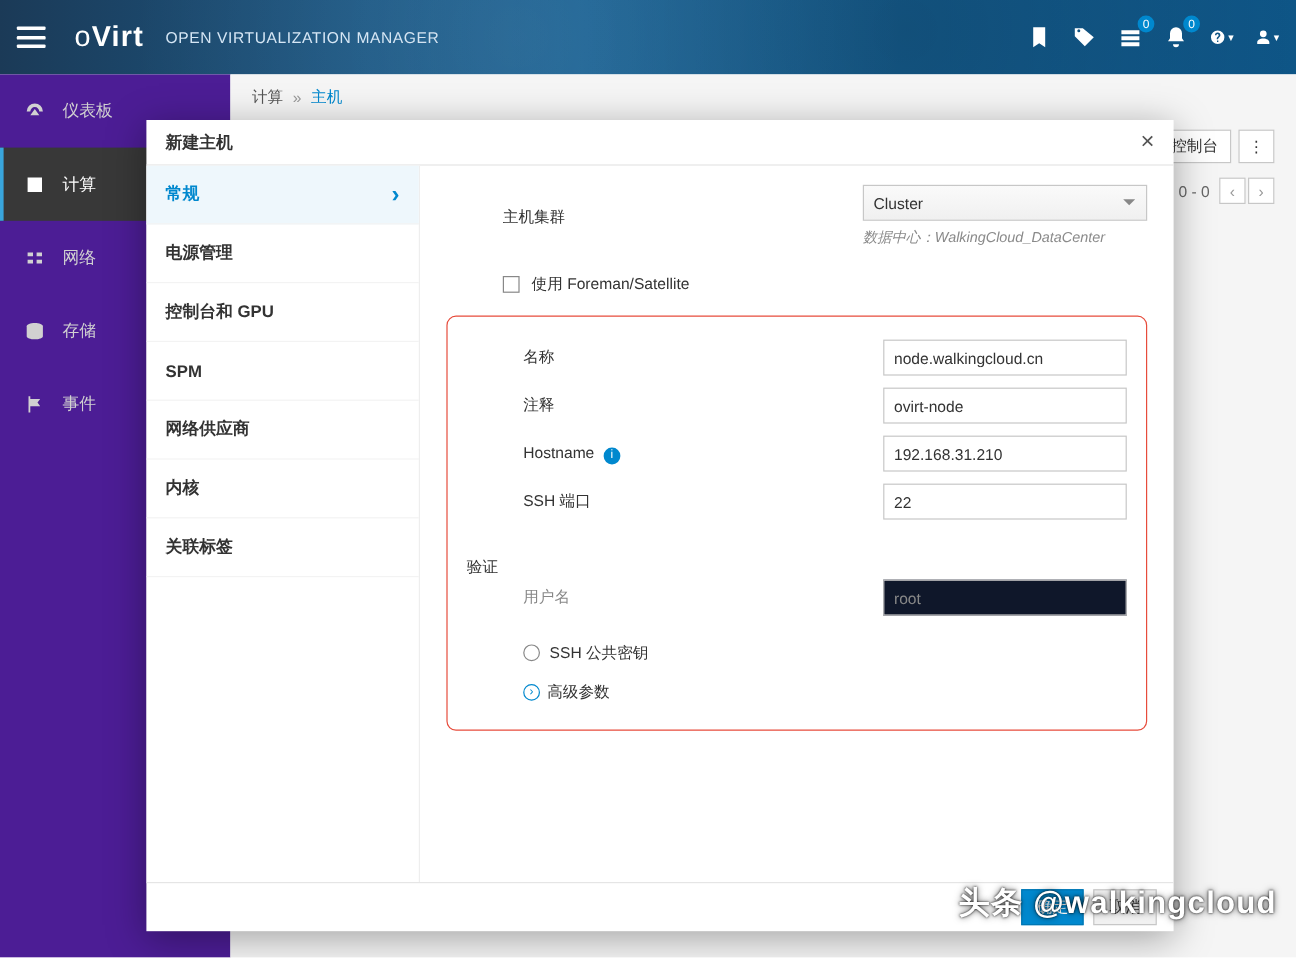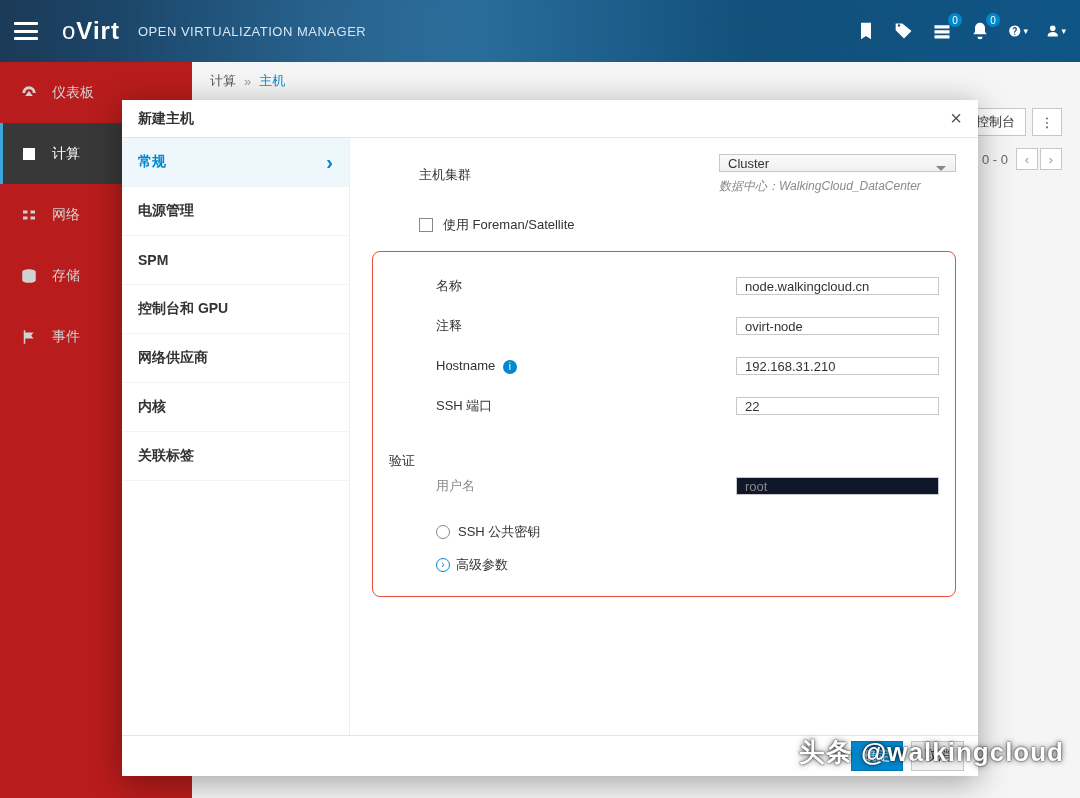"仪表板" .sidebar { background: #b91c1c -> #4c1d95 }
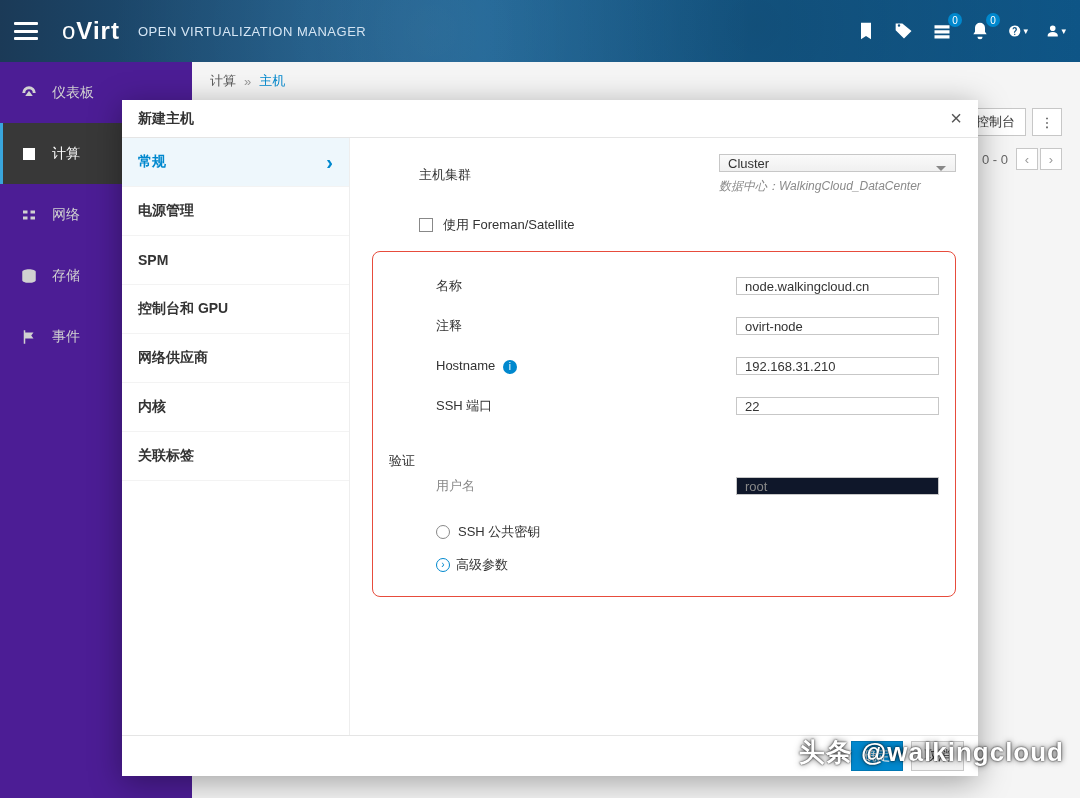"Cluster" .input, .select { height: 18px -> 30px }
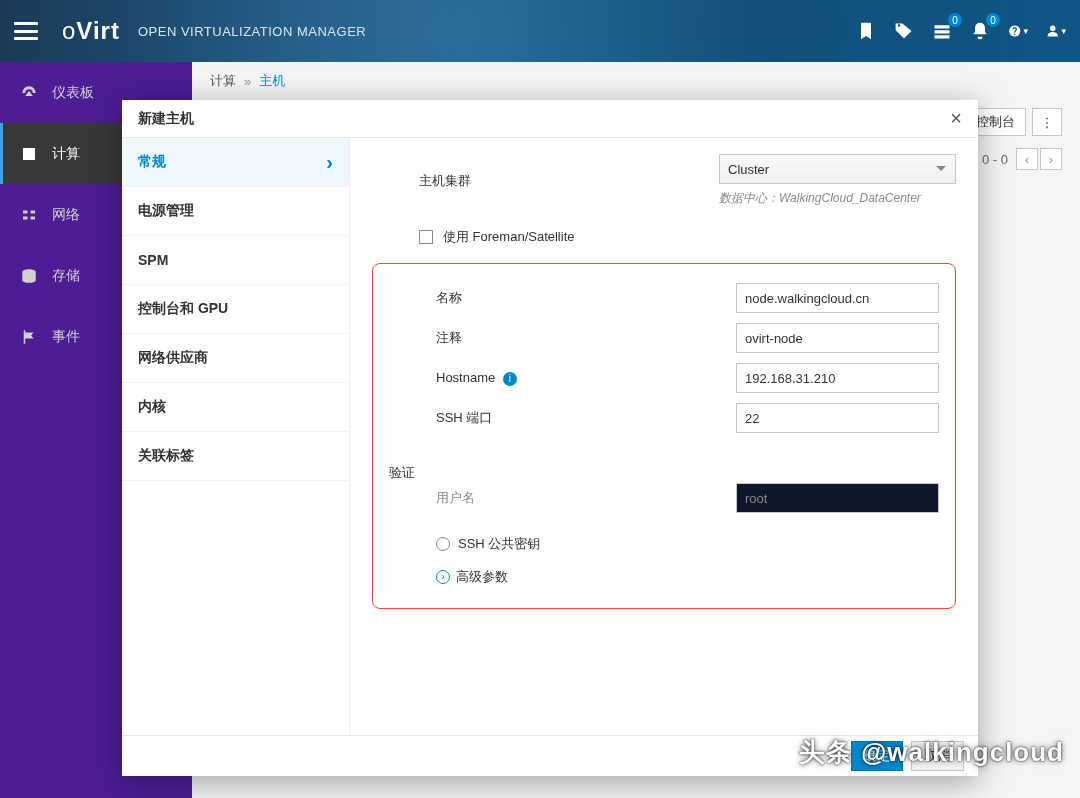"SPM" div.item { order: before "控制台和 GPU" -> after "控制台和 GPU" }
